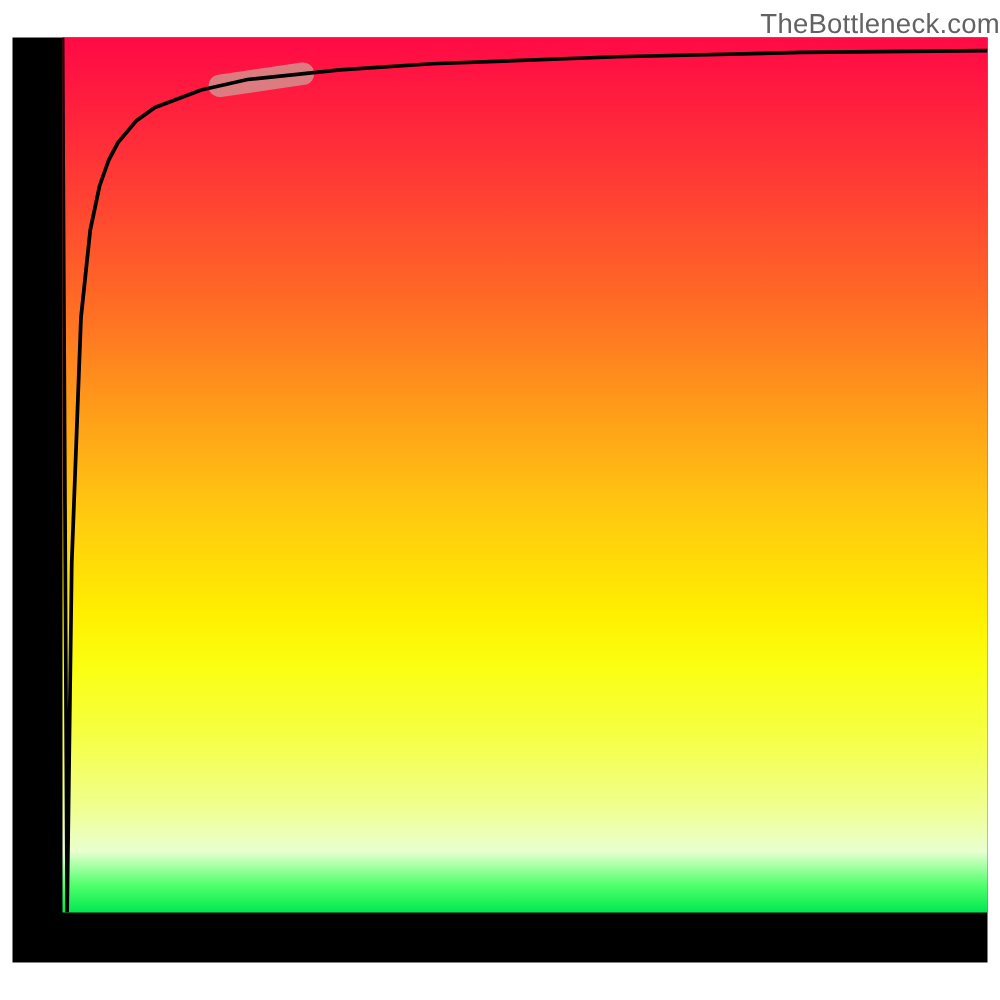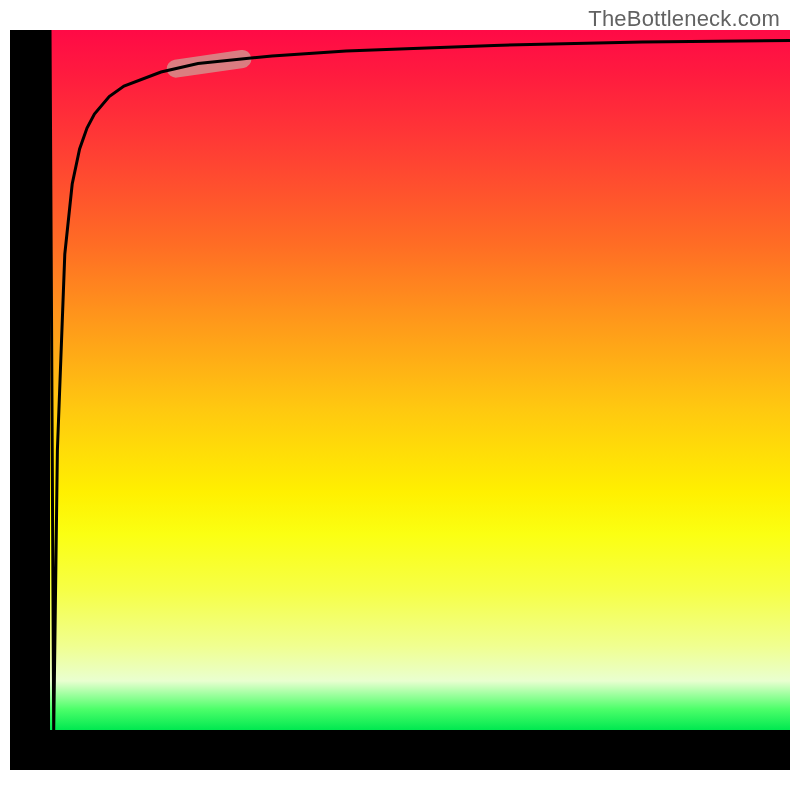"TheBottleneck.com" .attribution { right: 20px -> 0 }
